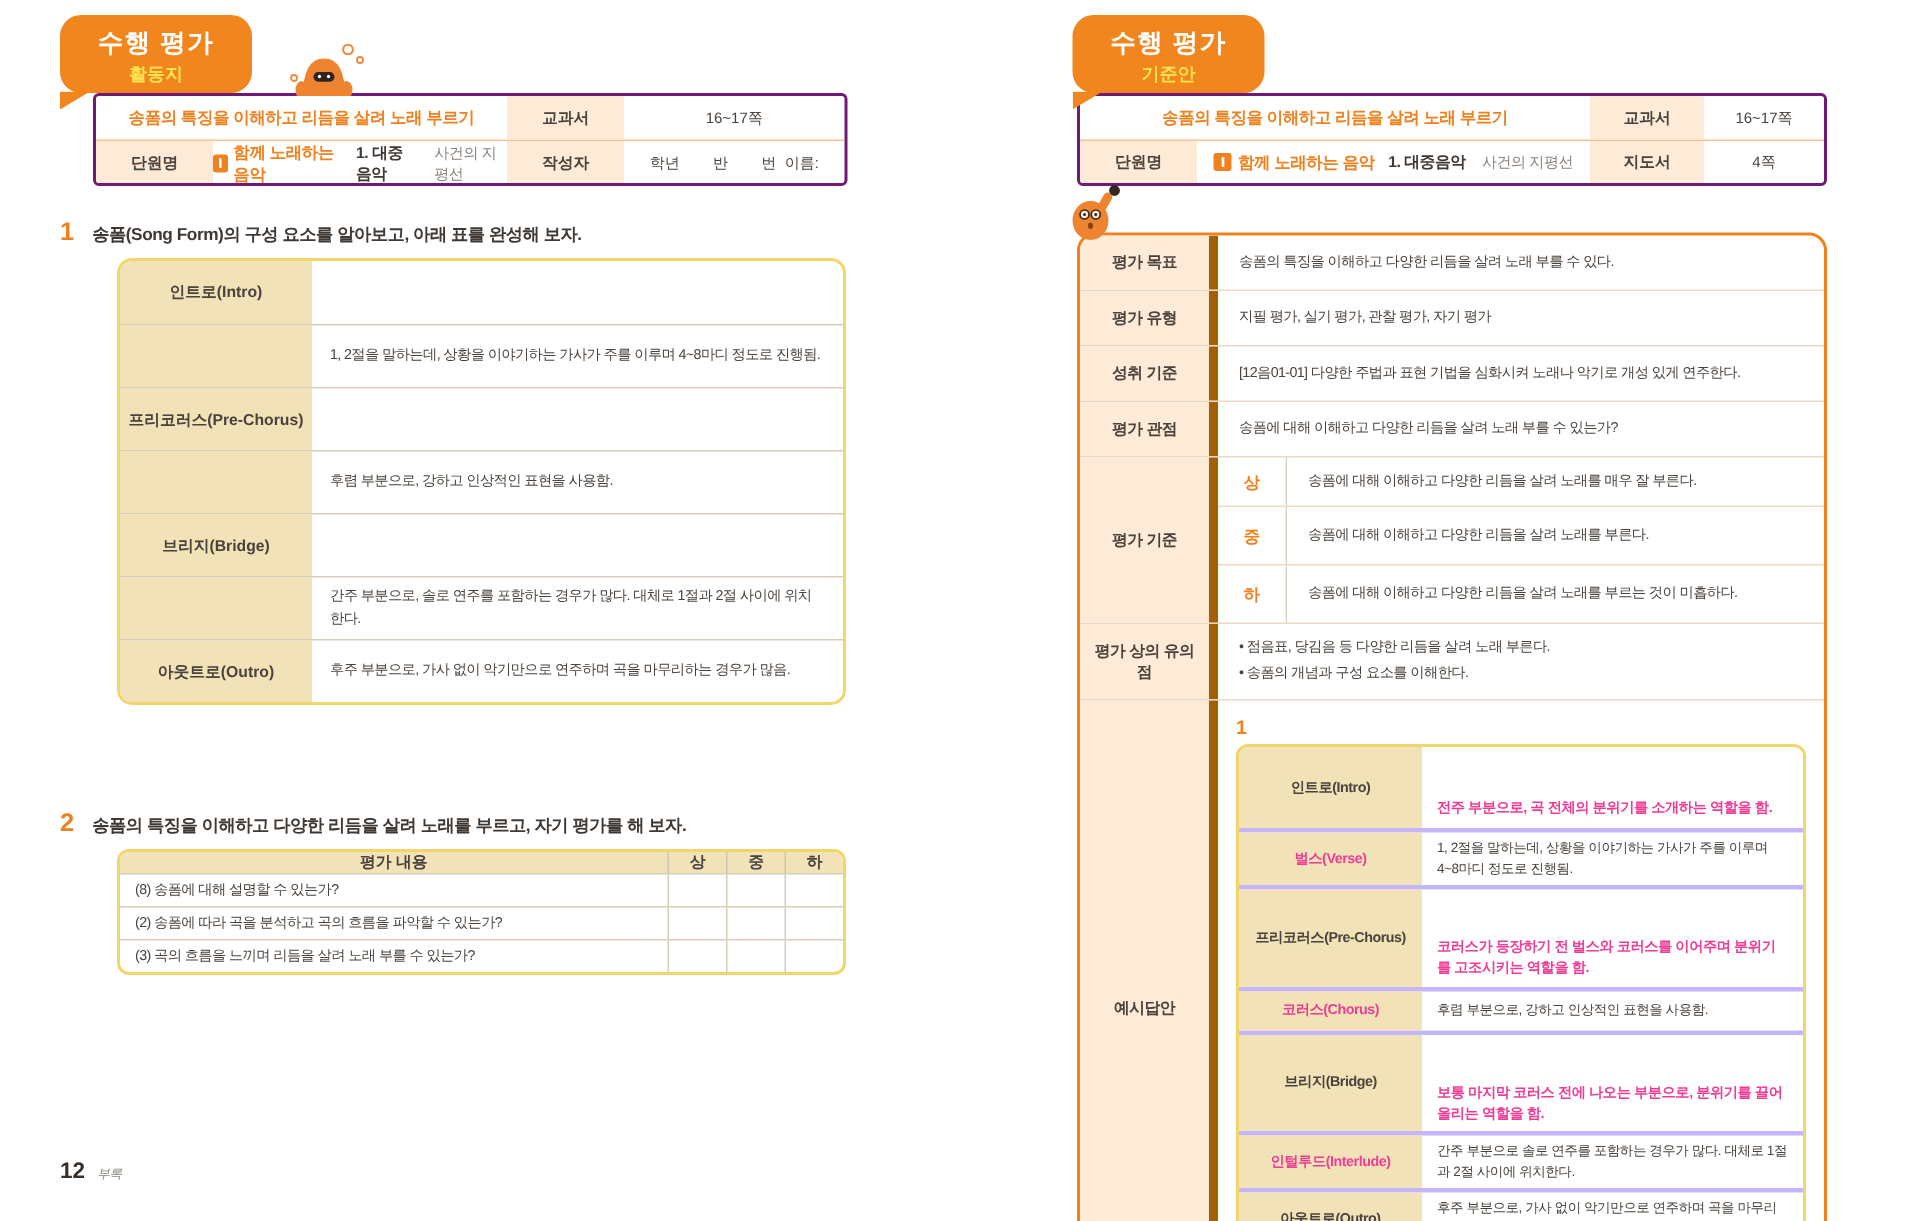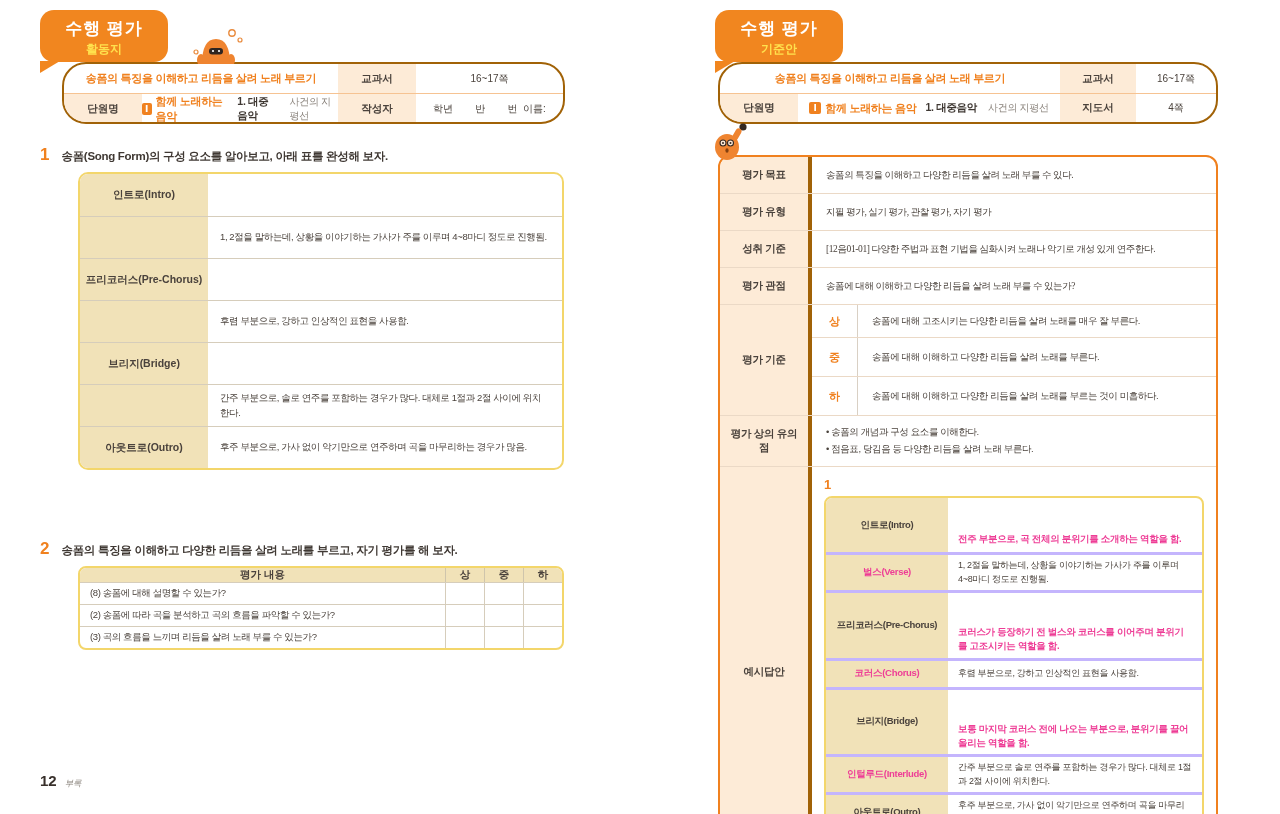"송폼의 특징을 이해하고 리듬을 살려" .hdr-table { border: 2px solid #a16207 -> 2px solid #701a75; border-radius: 24px -> 4px }
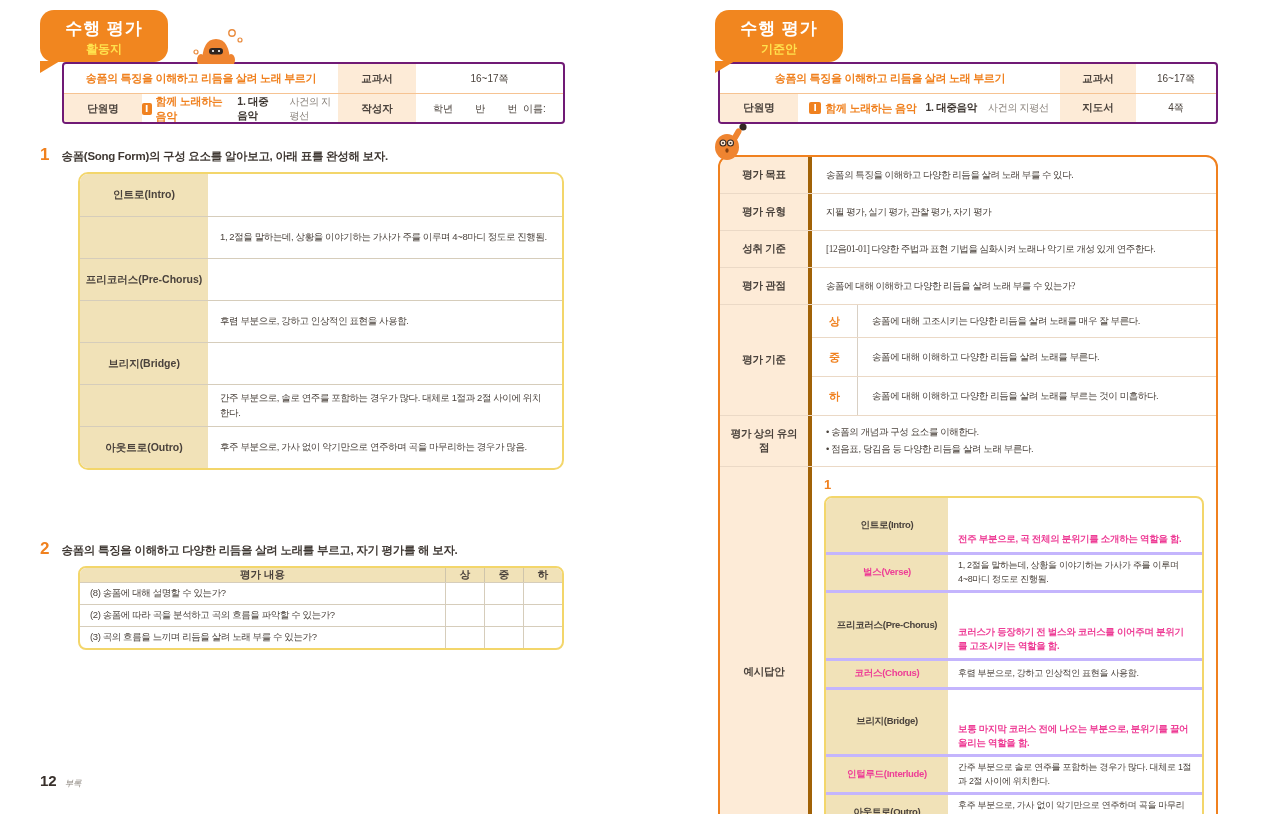"평가 목표" .clabel { border-right: 4px solid #a16207 -> 6px solid #a16207 }
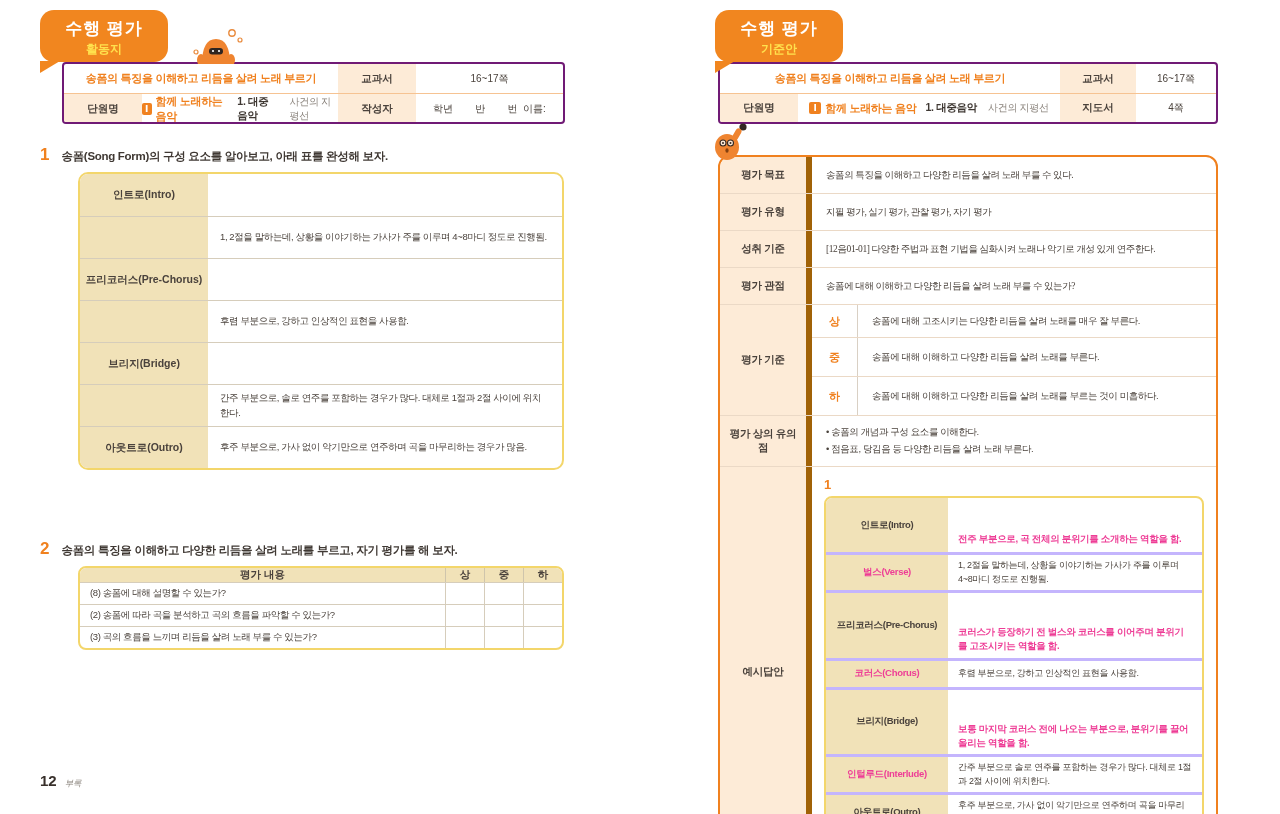"송폼의 특징을 이해하고 다양한 리듬을 살려 노래" .ccontent { font-family: Liberation Serif, serif -> none }
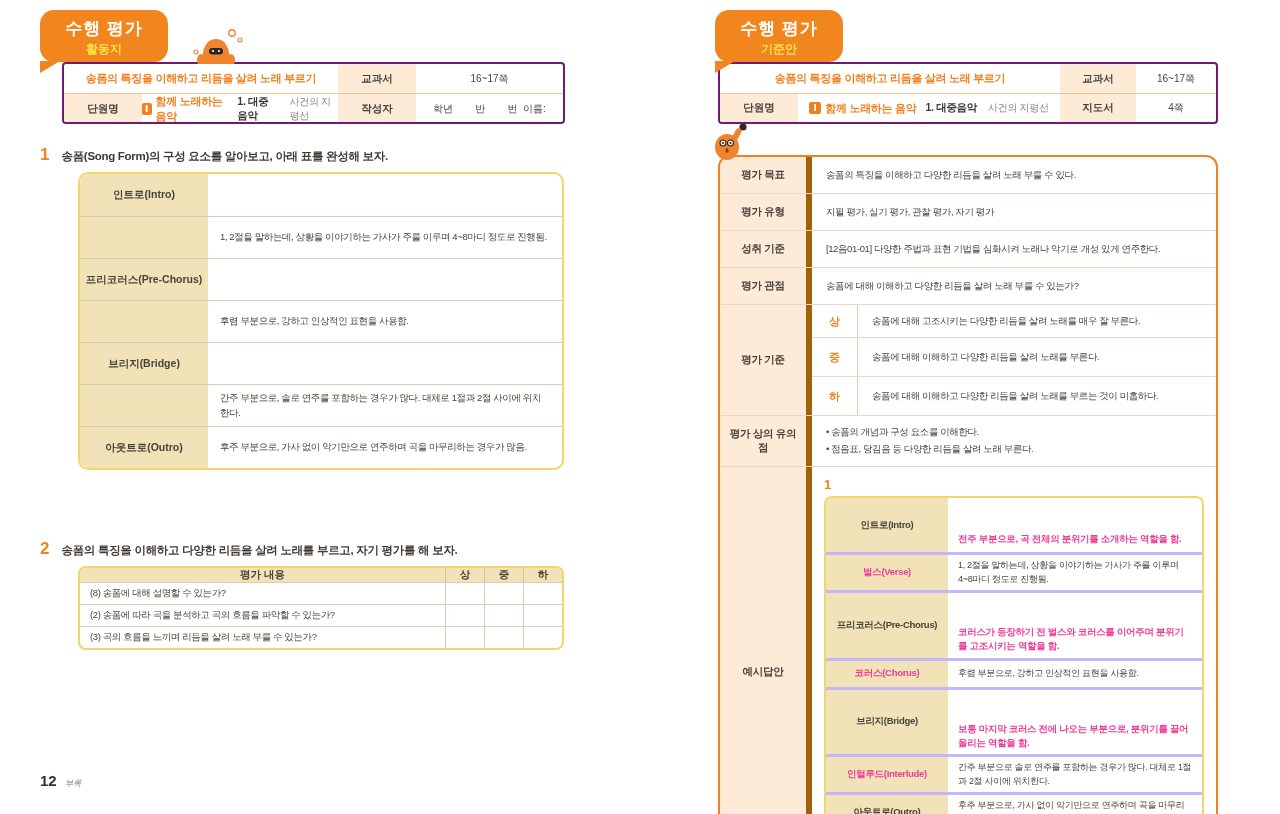"송폼에 대해 고조시키는 다양한 리듬을" div.ldesc { text: 고조시키는 -> 이해하고 }
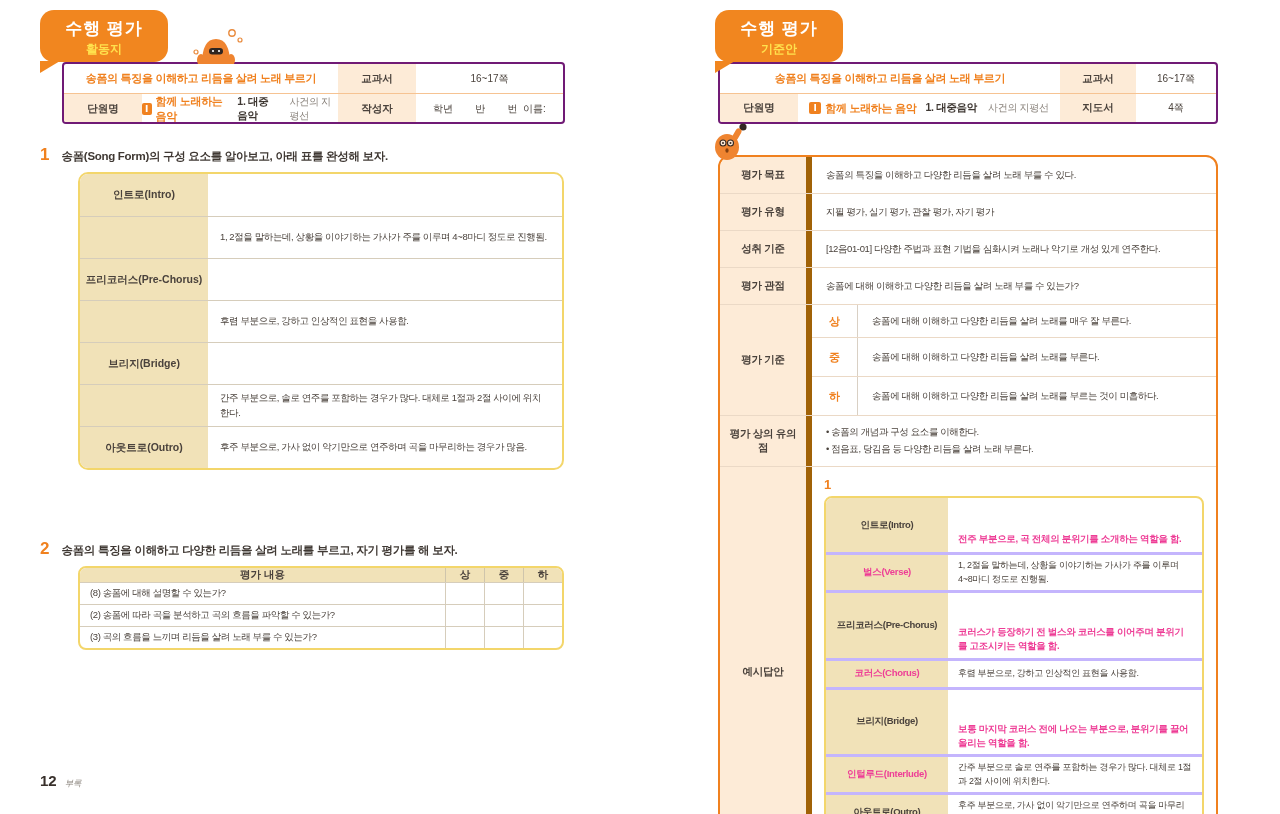"• 송폼의 개념과 구성 요소를" div { order: before "• 점음표, 당김음 등 다양한" -> after "• 점음표, 당김음 등 다양한" }
